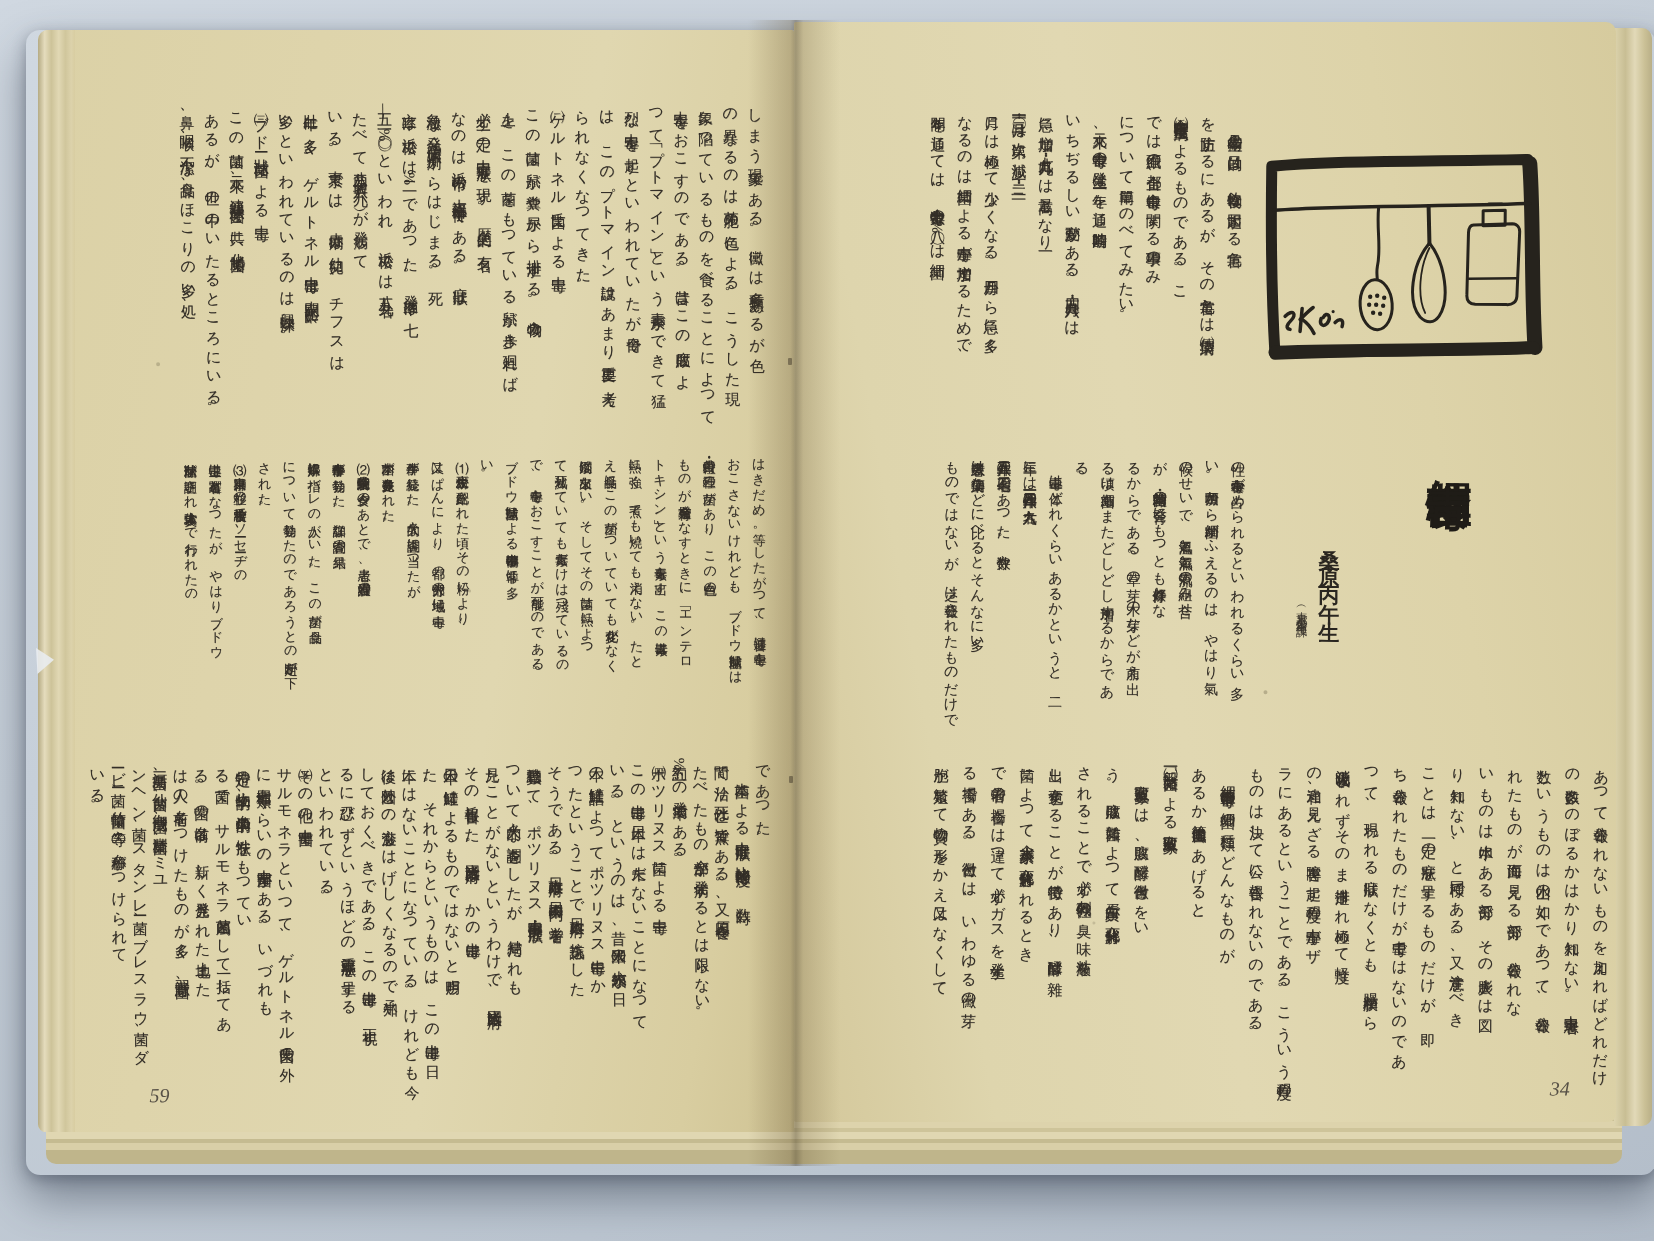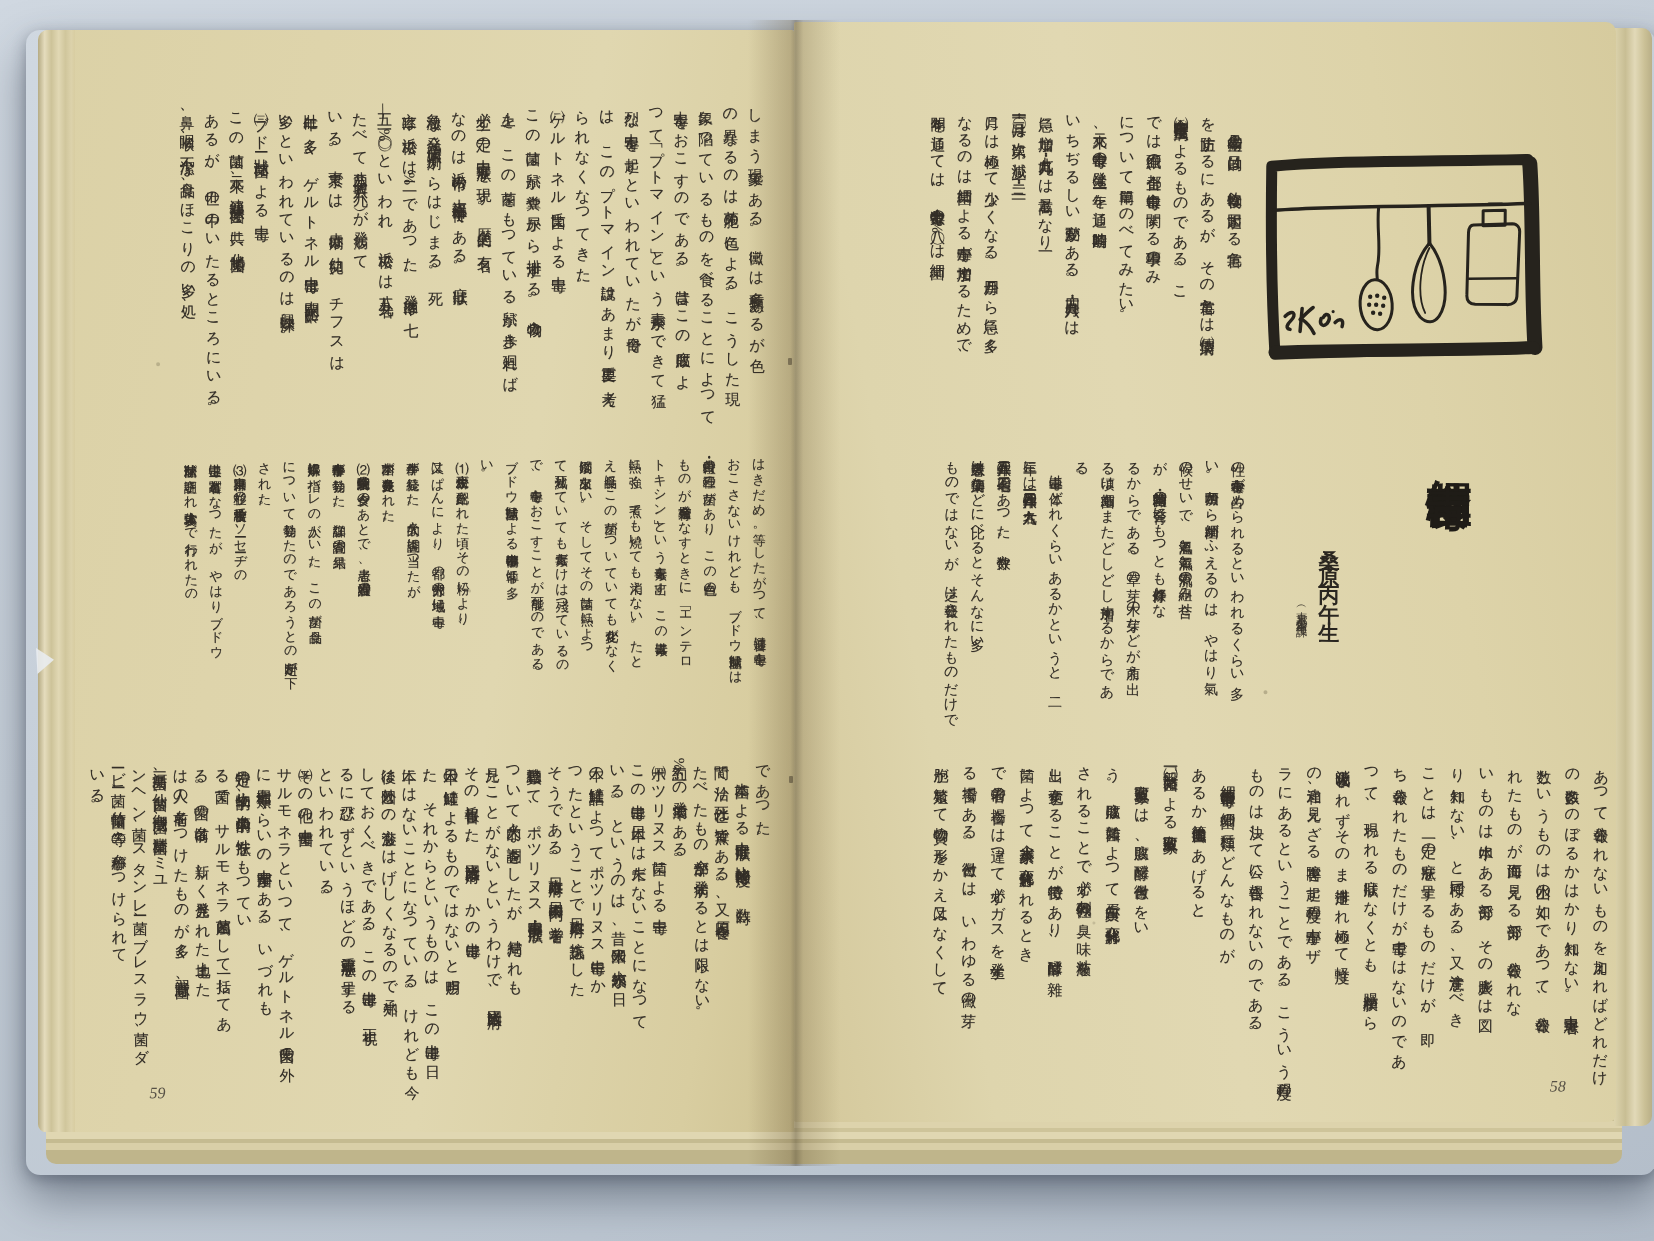"59" .page-num { font-size: 16px -> 20px }
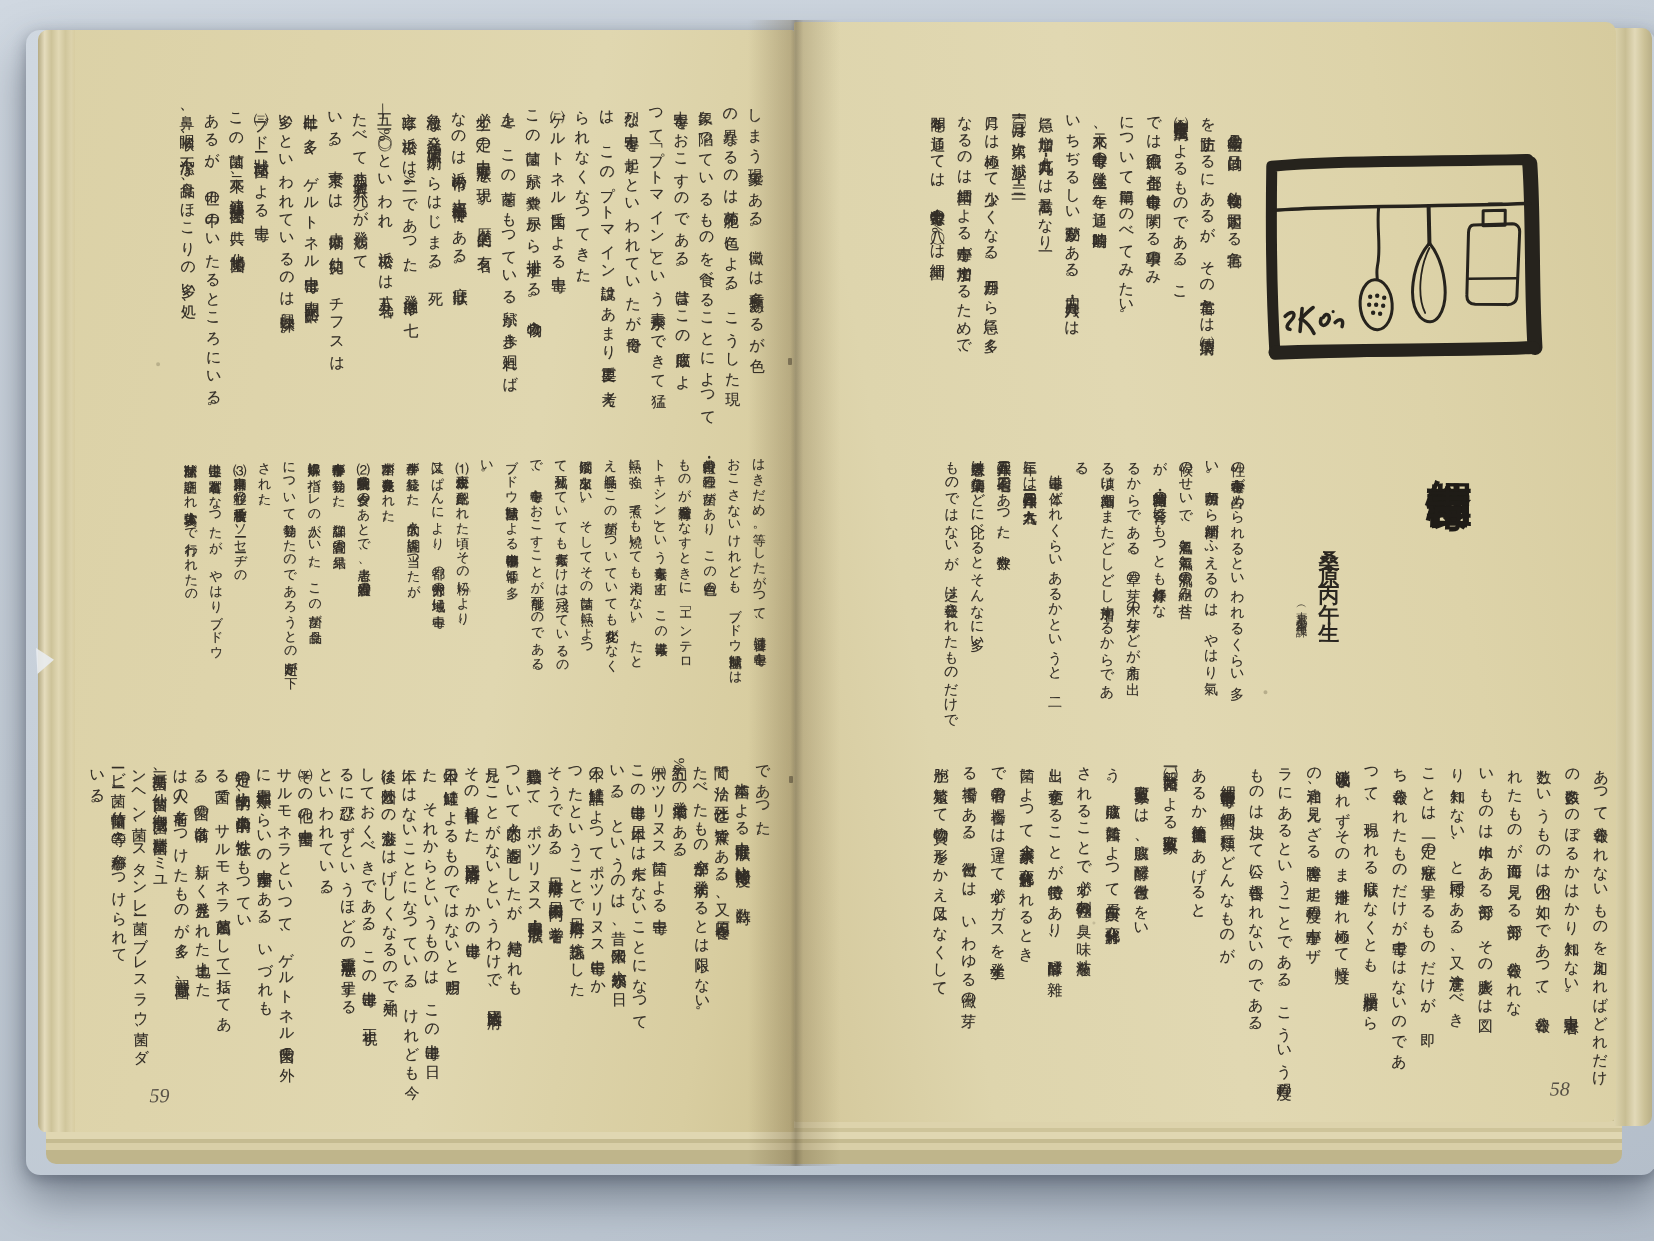"58" div.page-num { text: 58 -> 34 }
